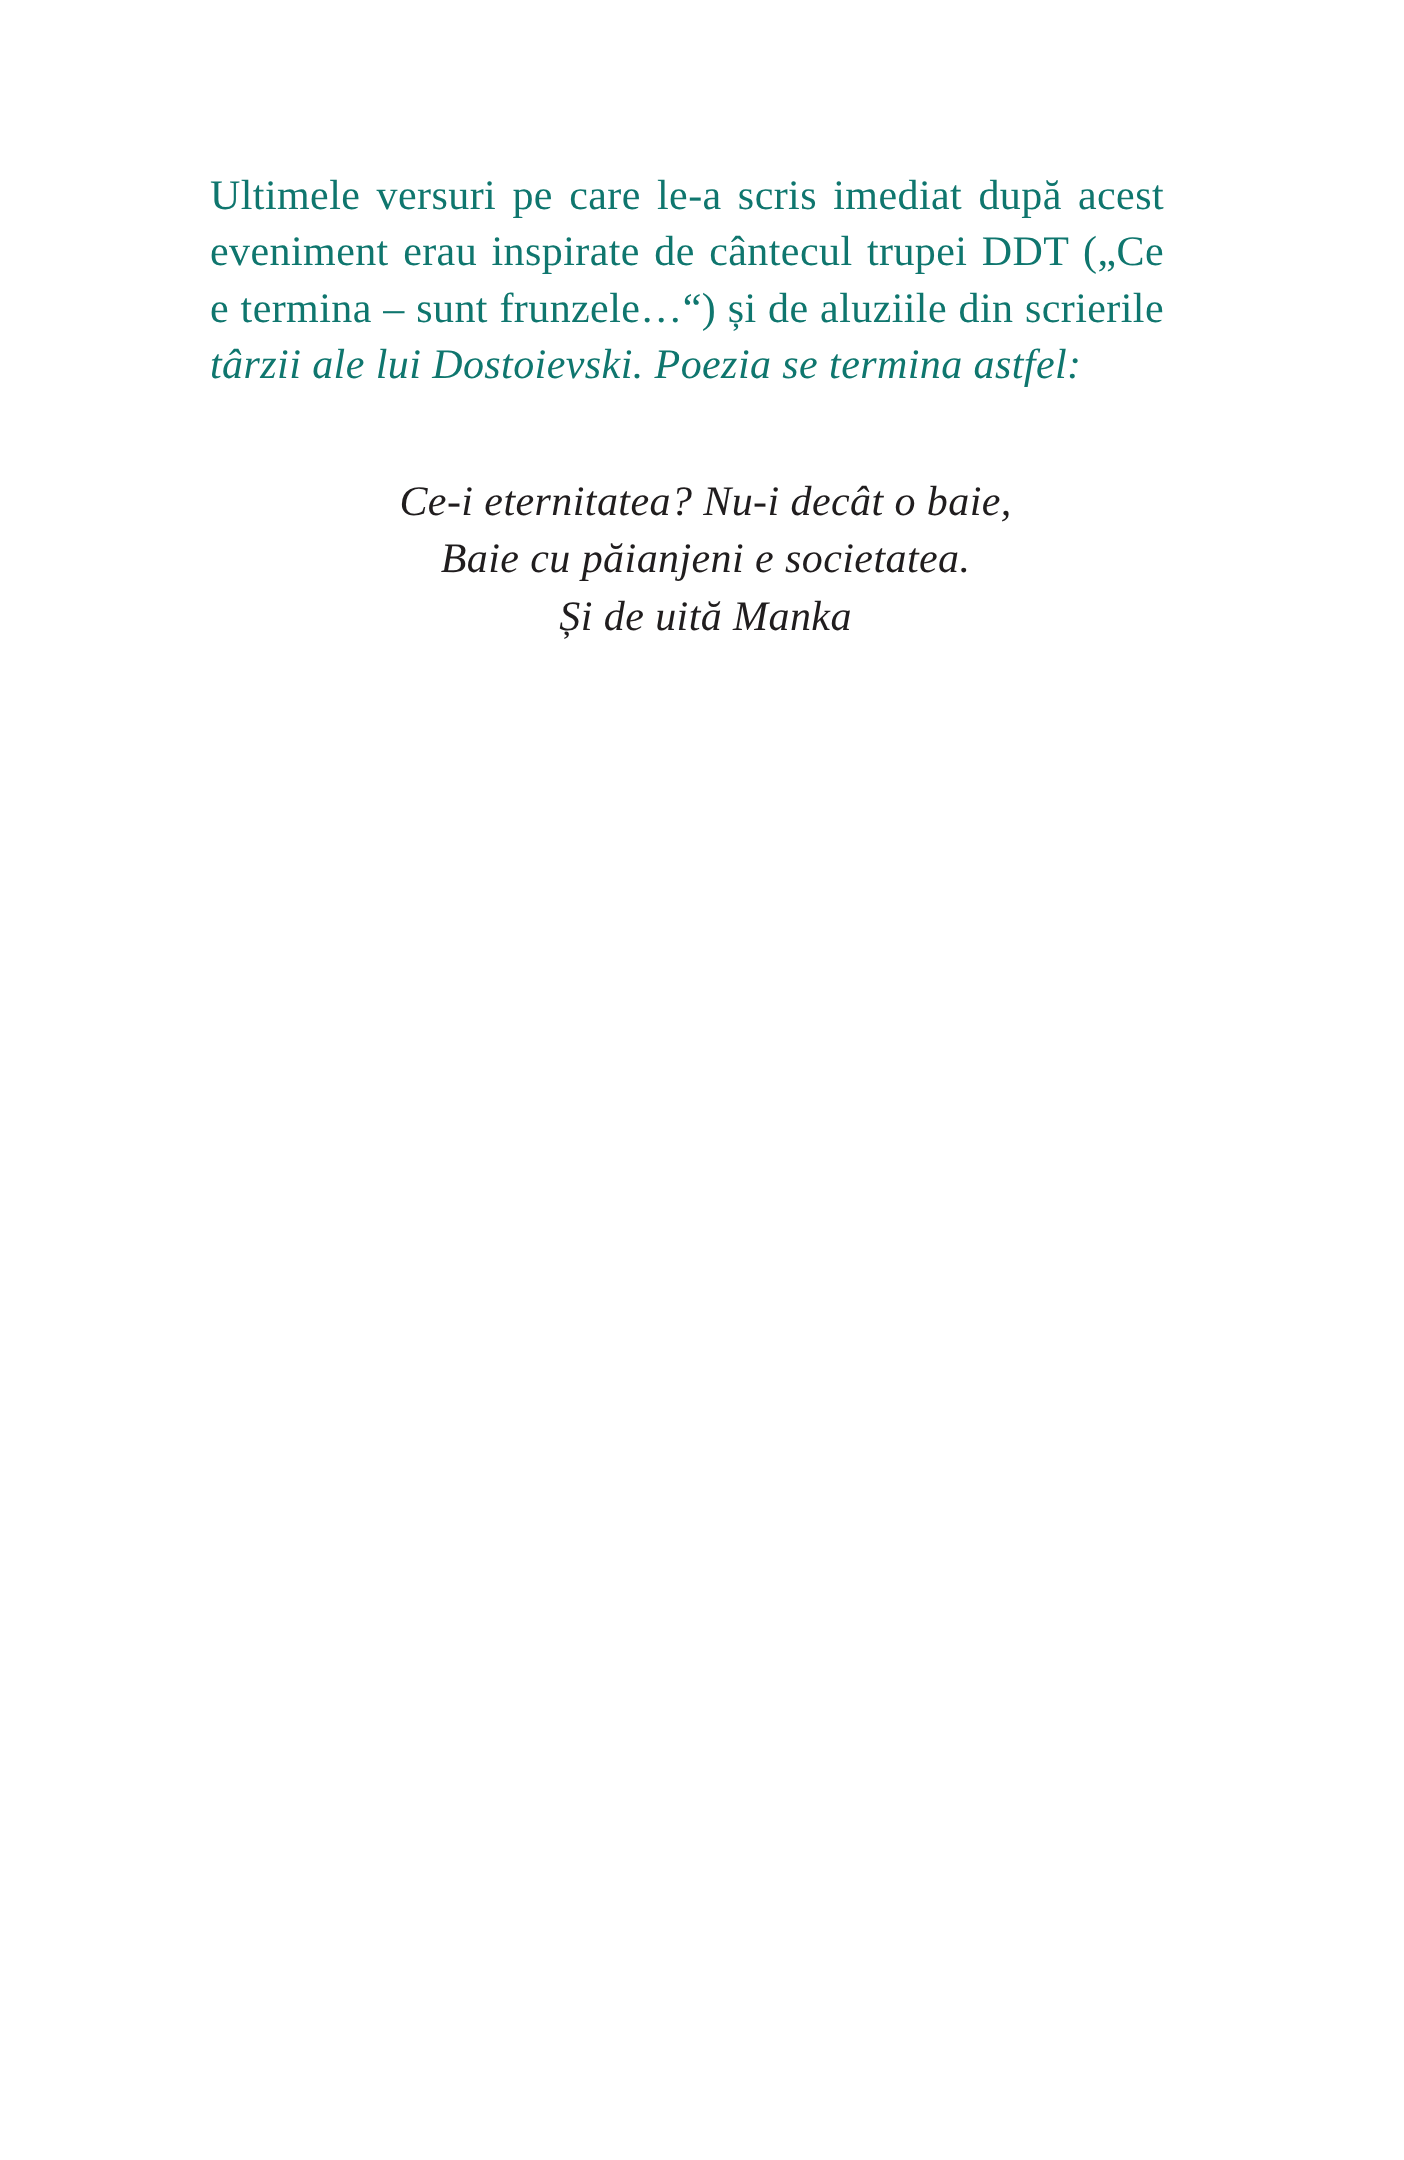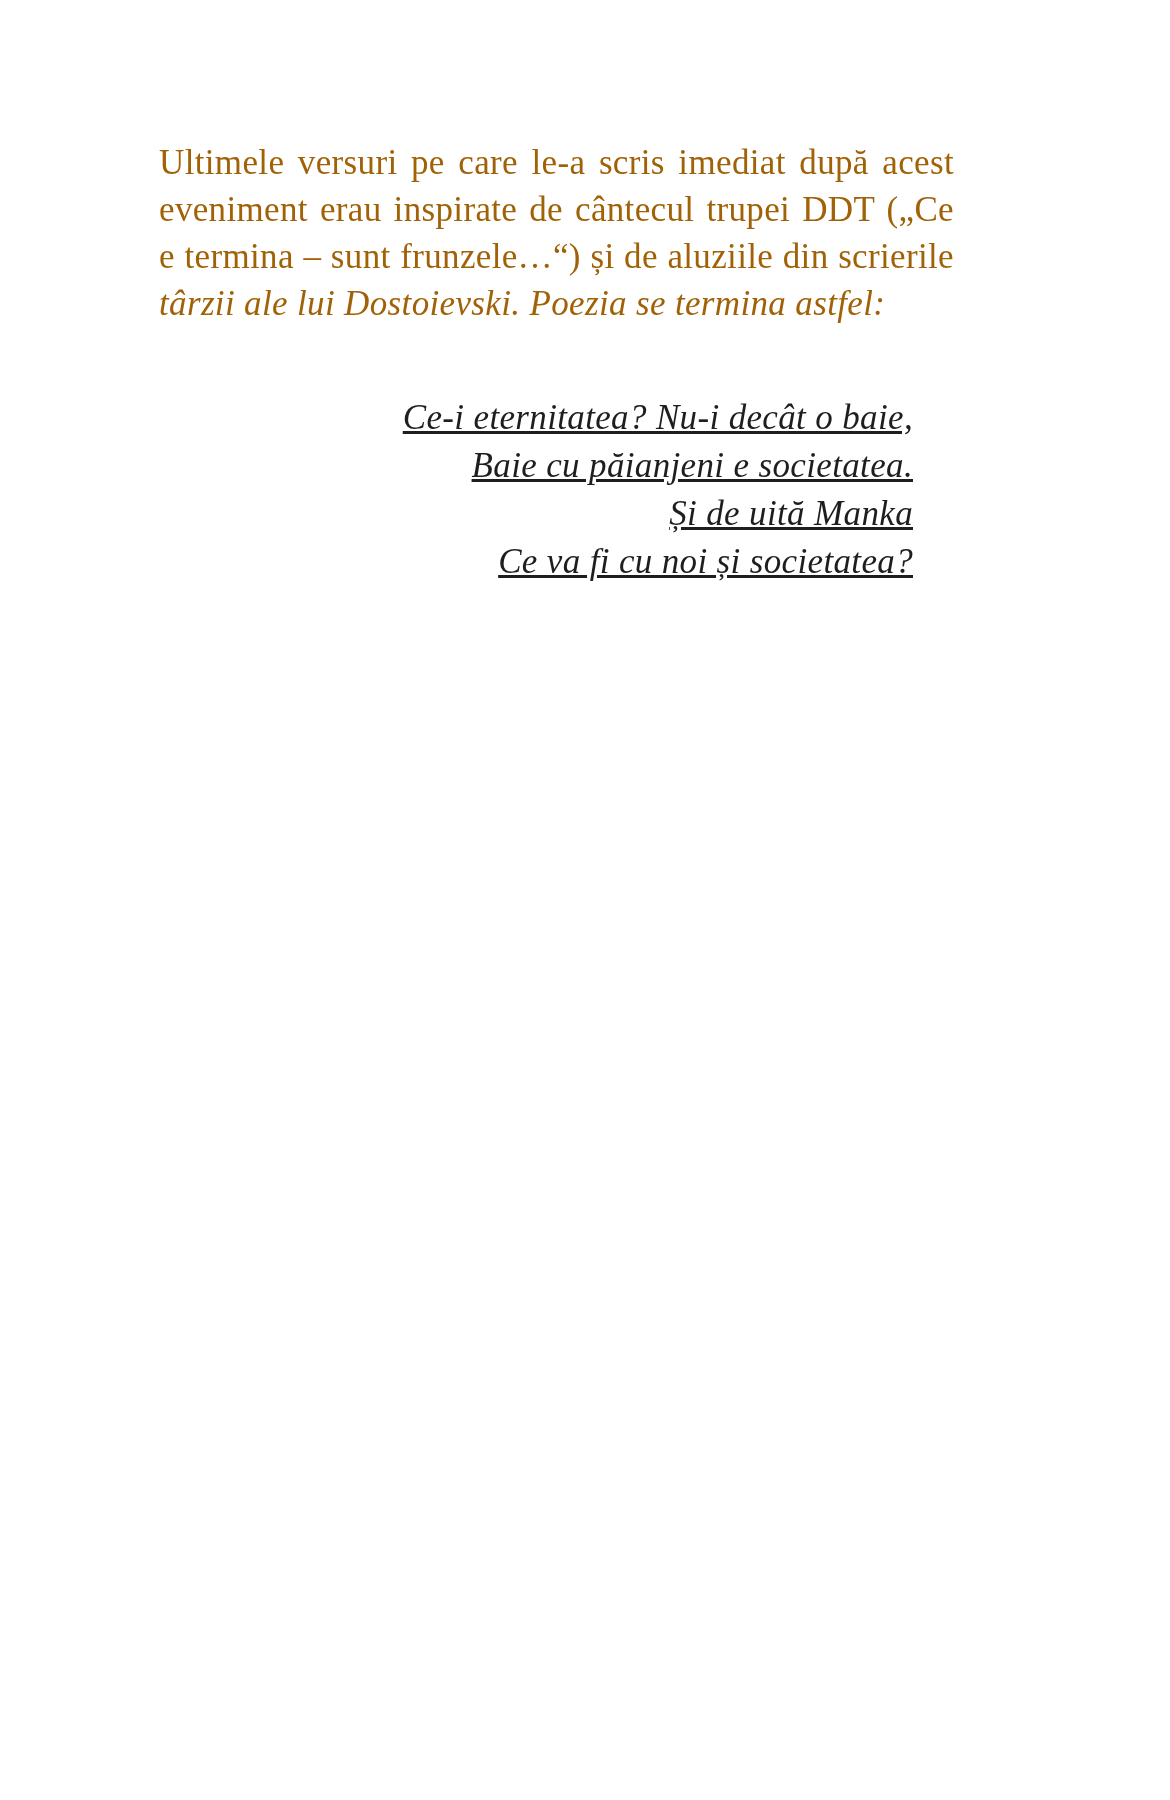"Ultimele versuri pe care le-a" .text-block { color: #a16207 -> #0f766e; left: 159px -> 175px }
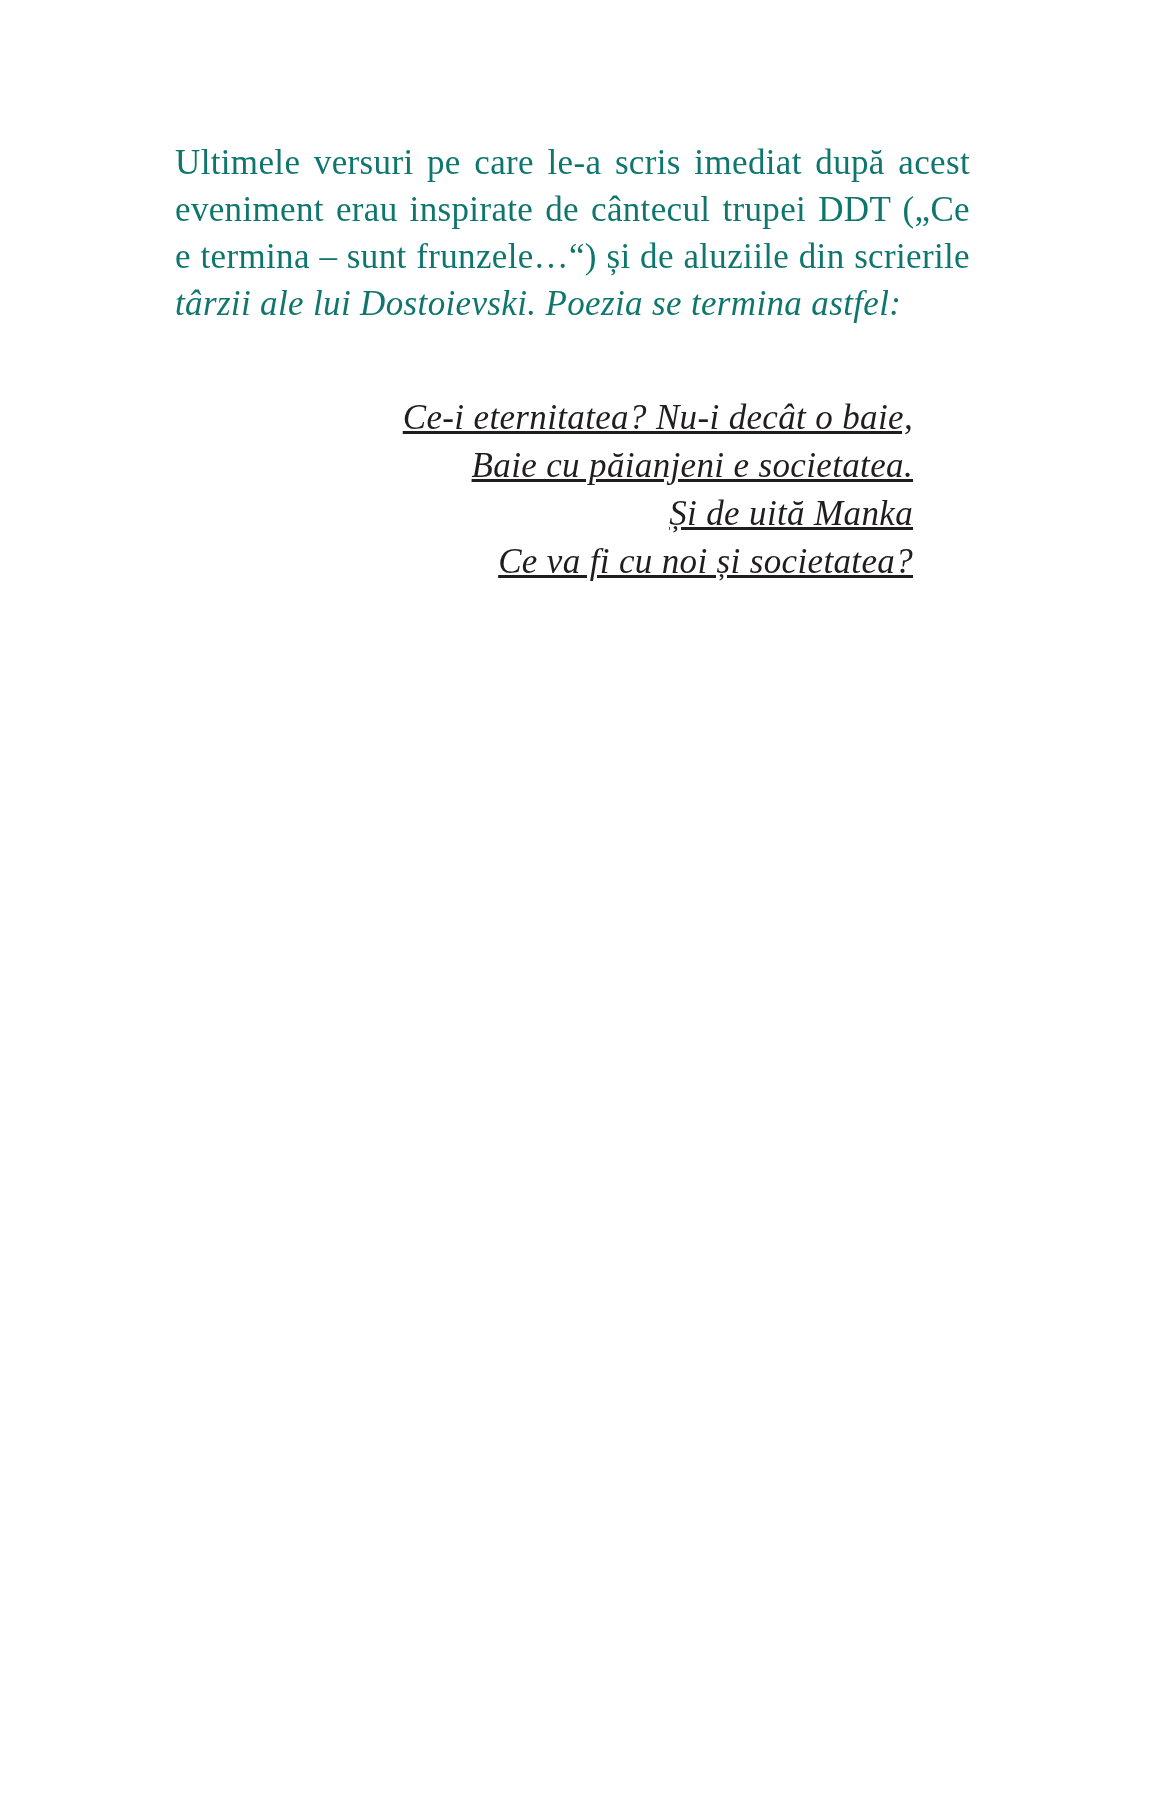"Ce-i eternitatea? Nu-i decât o" .poem-line { text-align: right -> center; text-decoration: underline -> none }
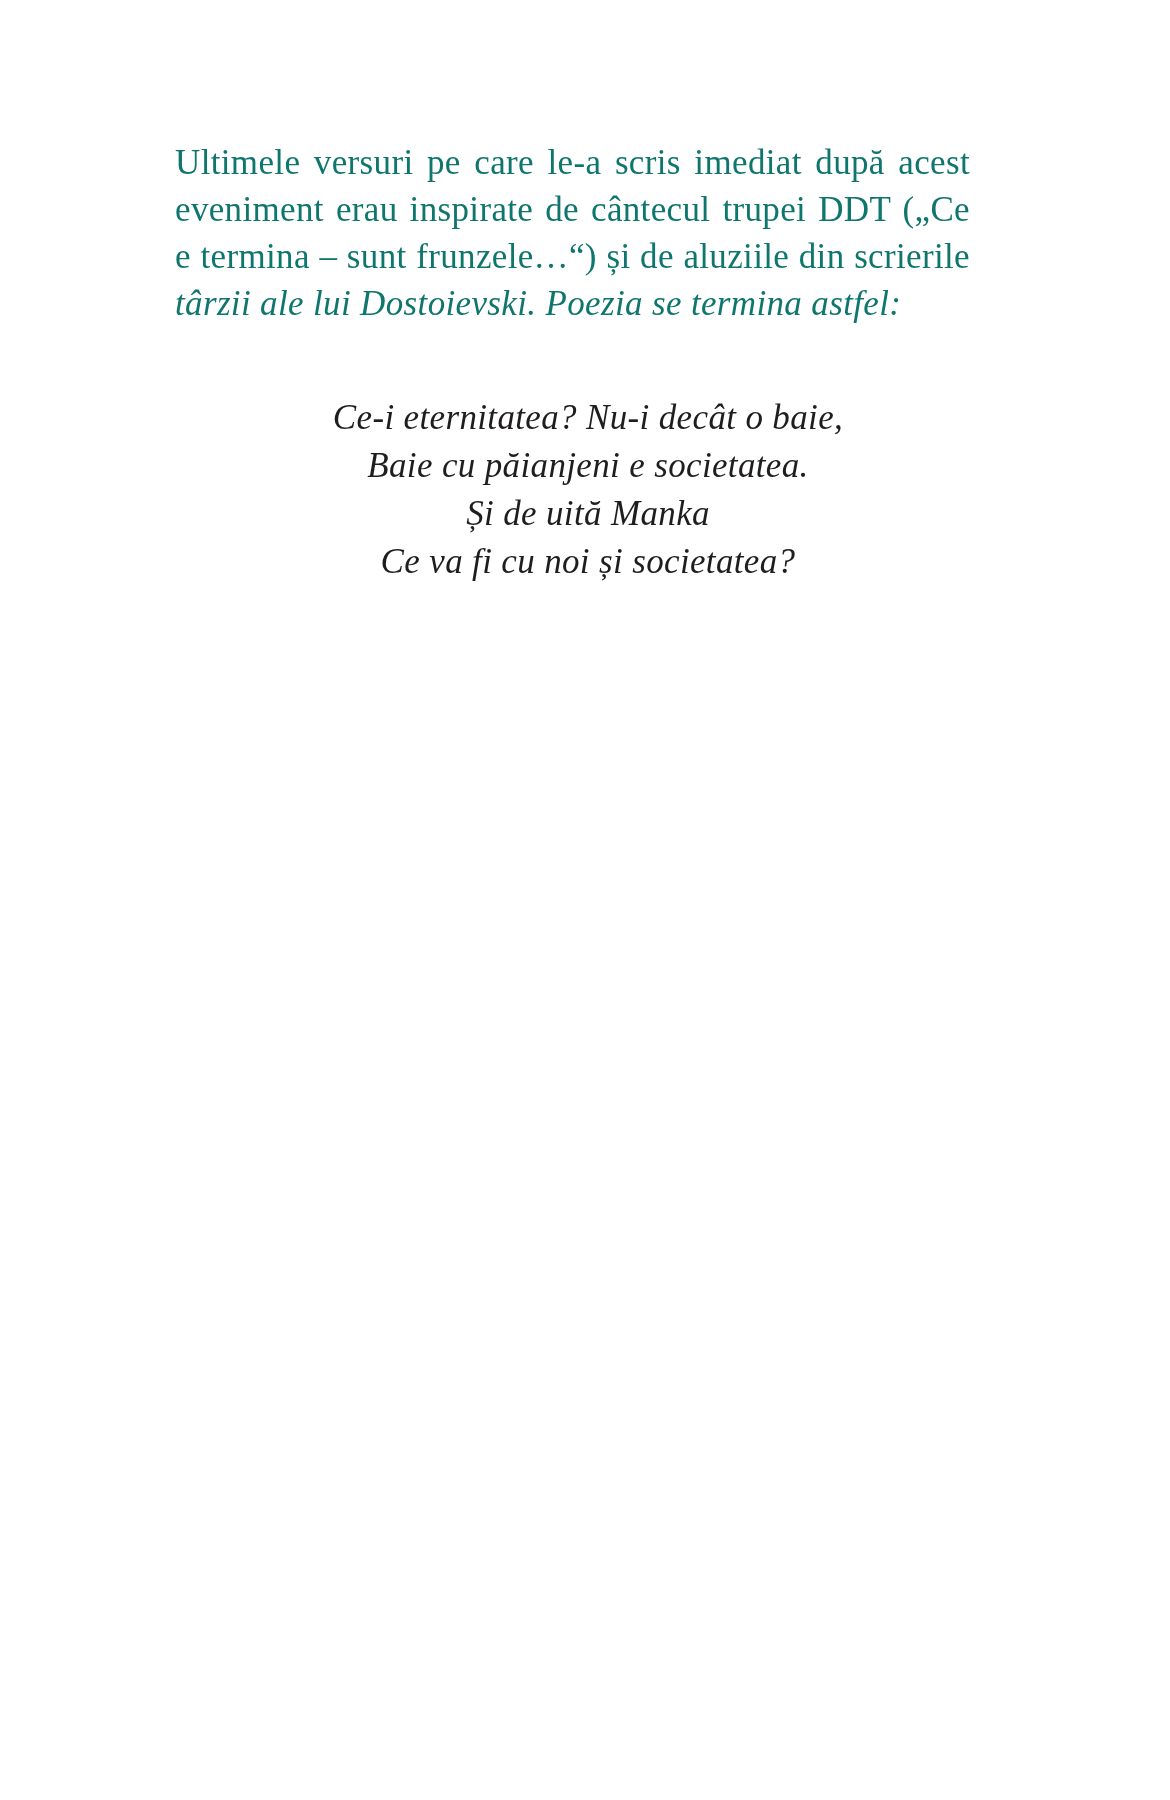"Ce va fi cu noi" div.poem-line { html: <div>Ce va fi cu noi și societatea?</div> -> none }
